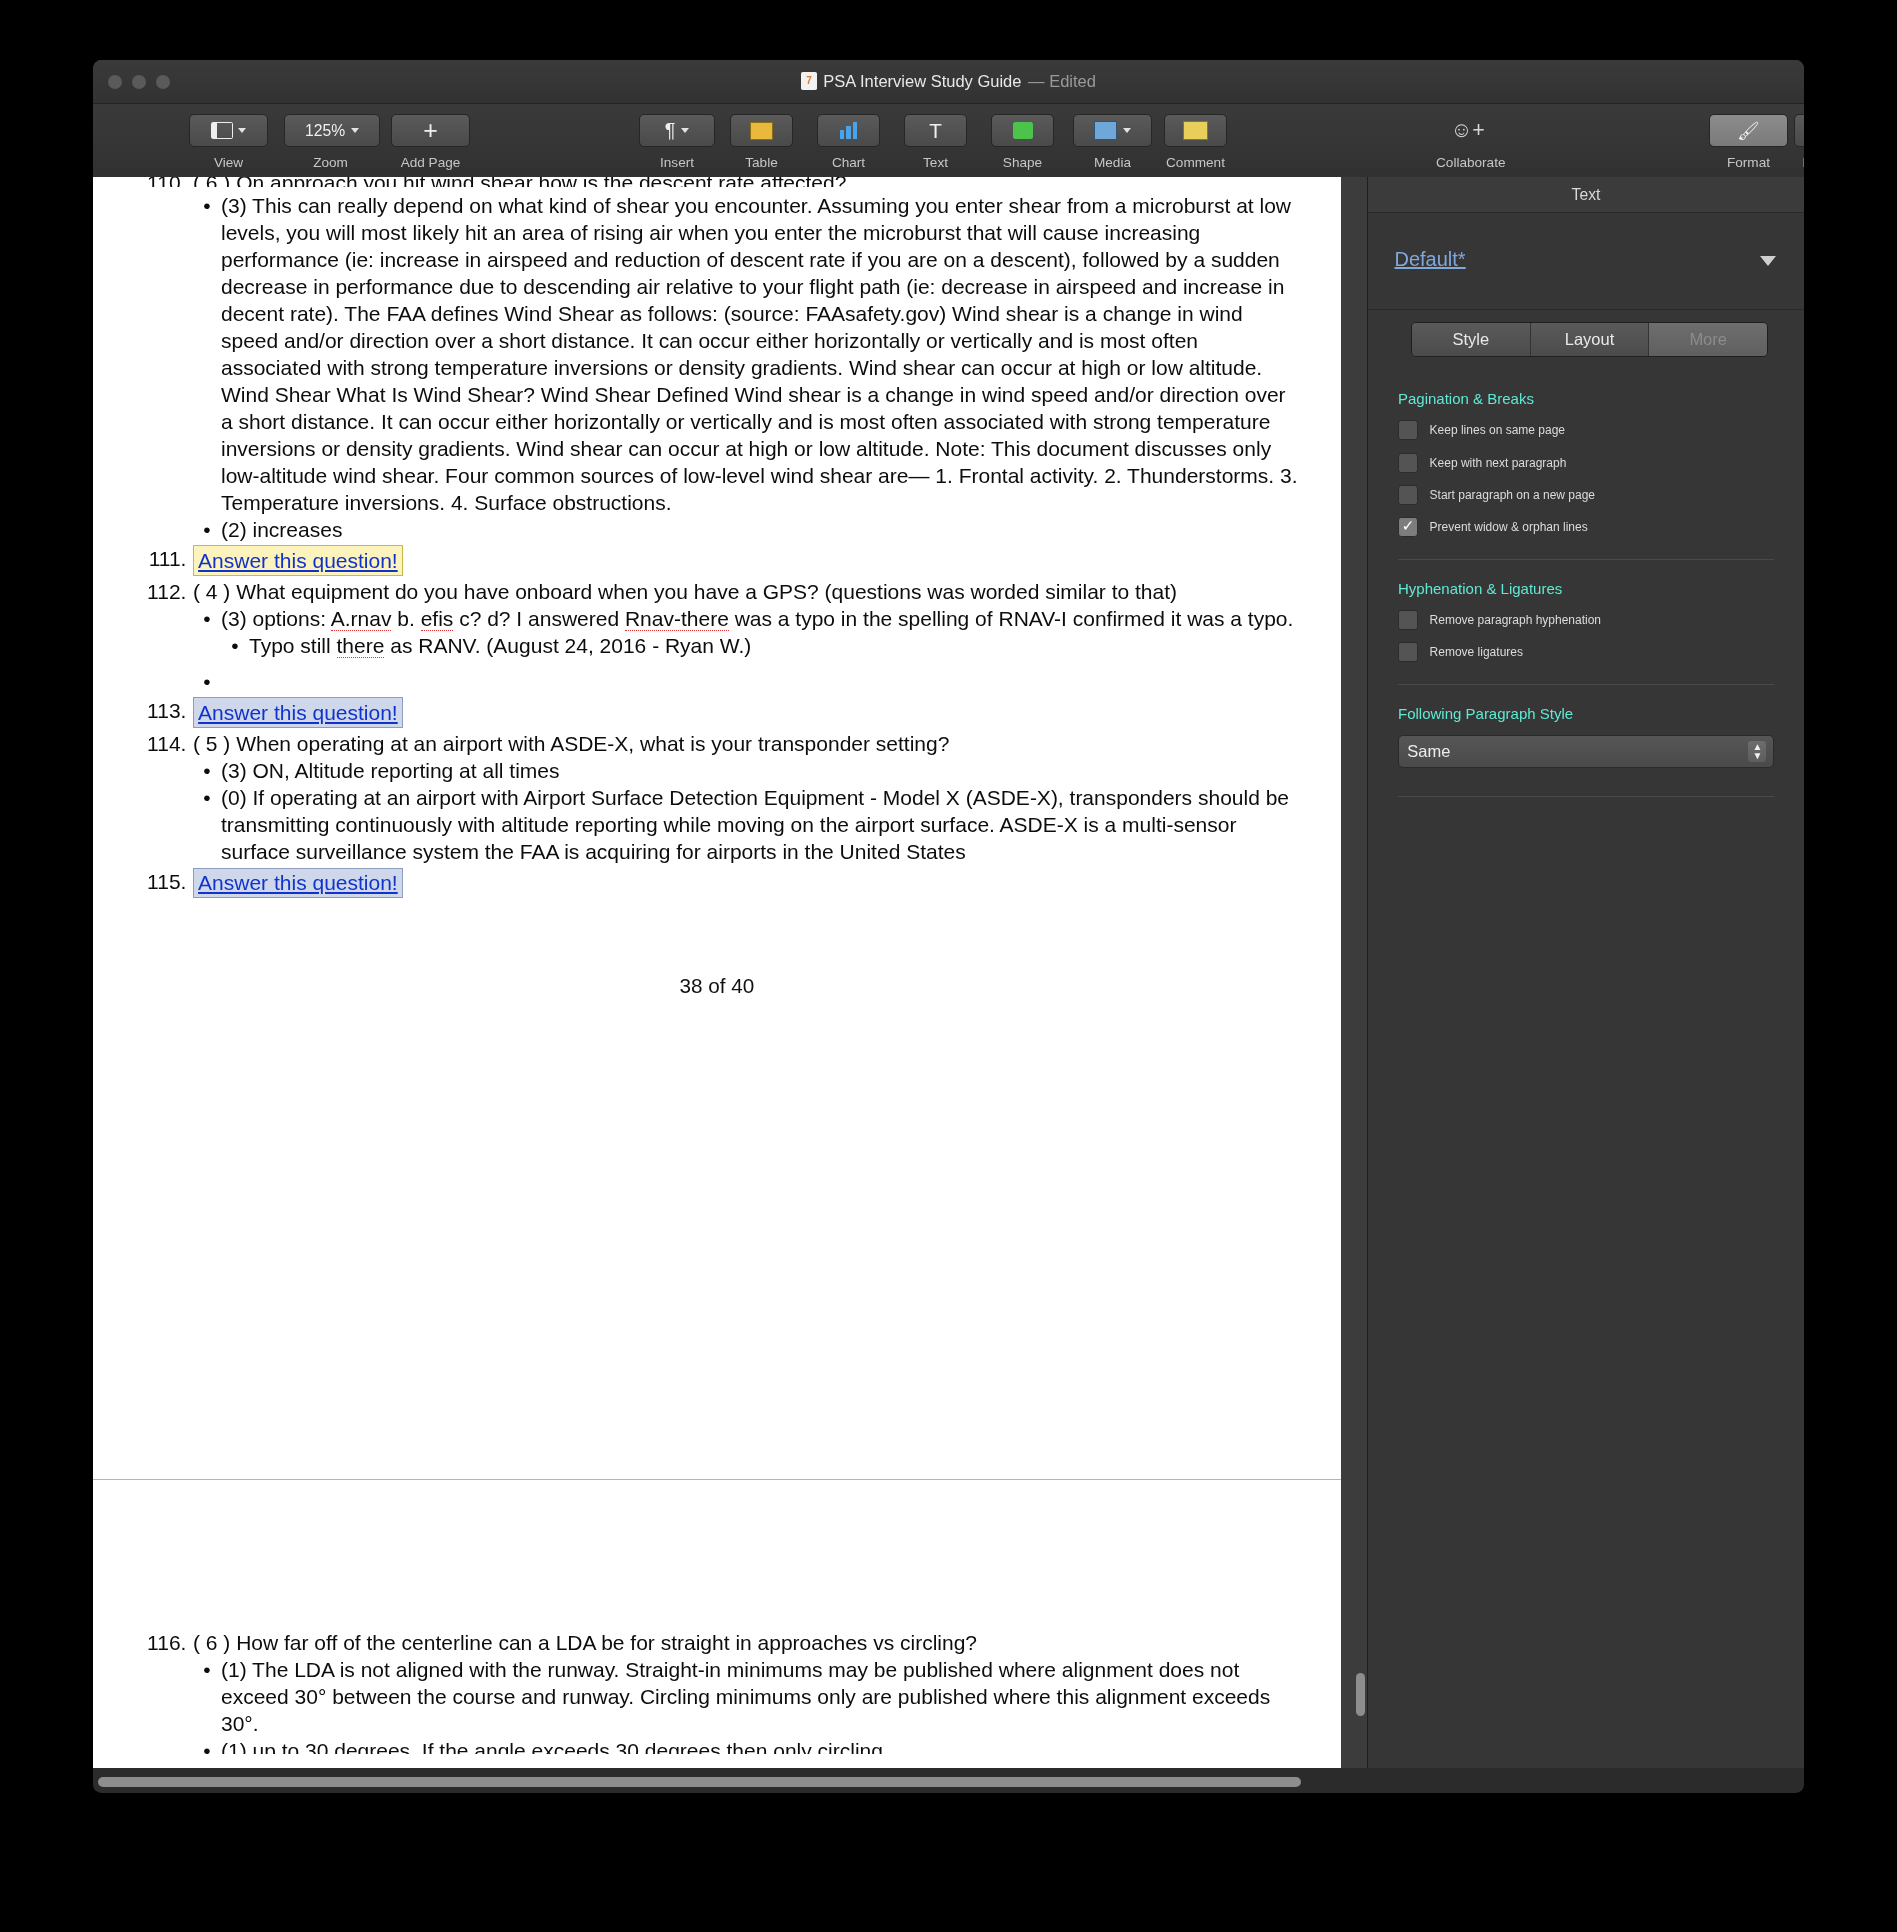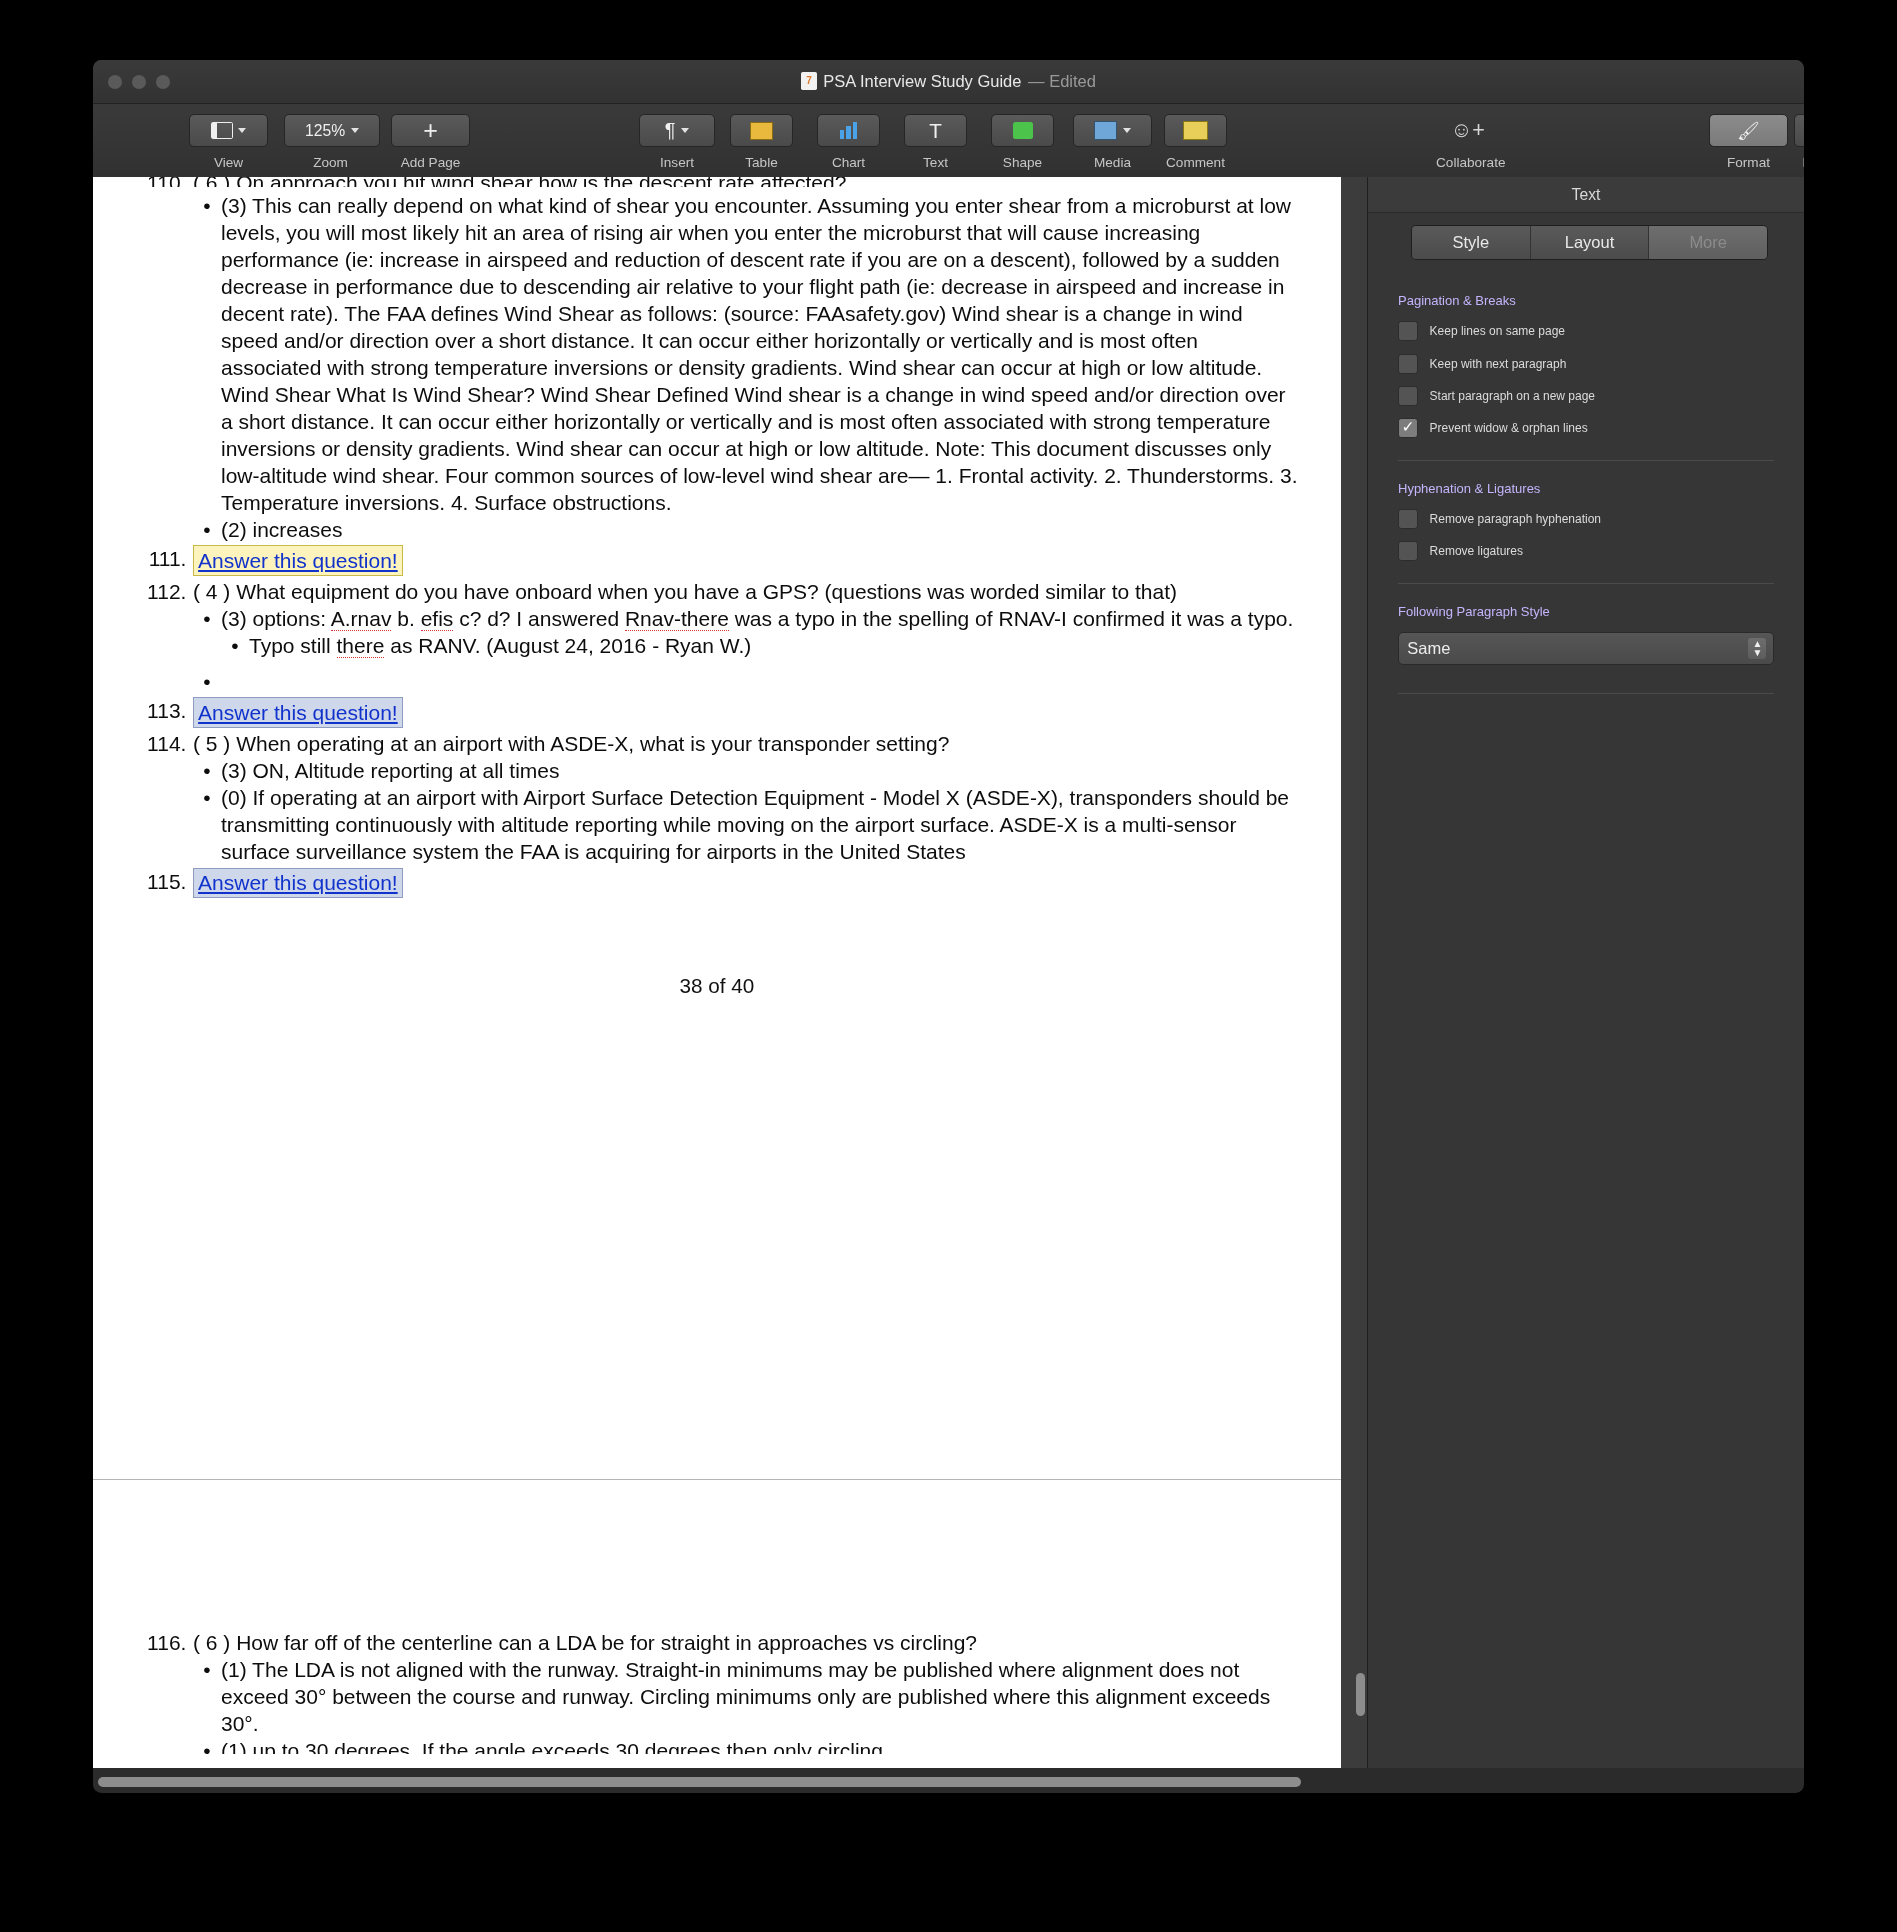"Default*" div.style-row { html: none -> <div> <div>Default*</div> <div></div> </div> }
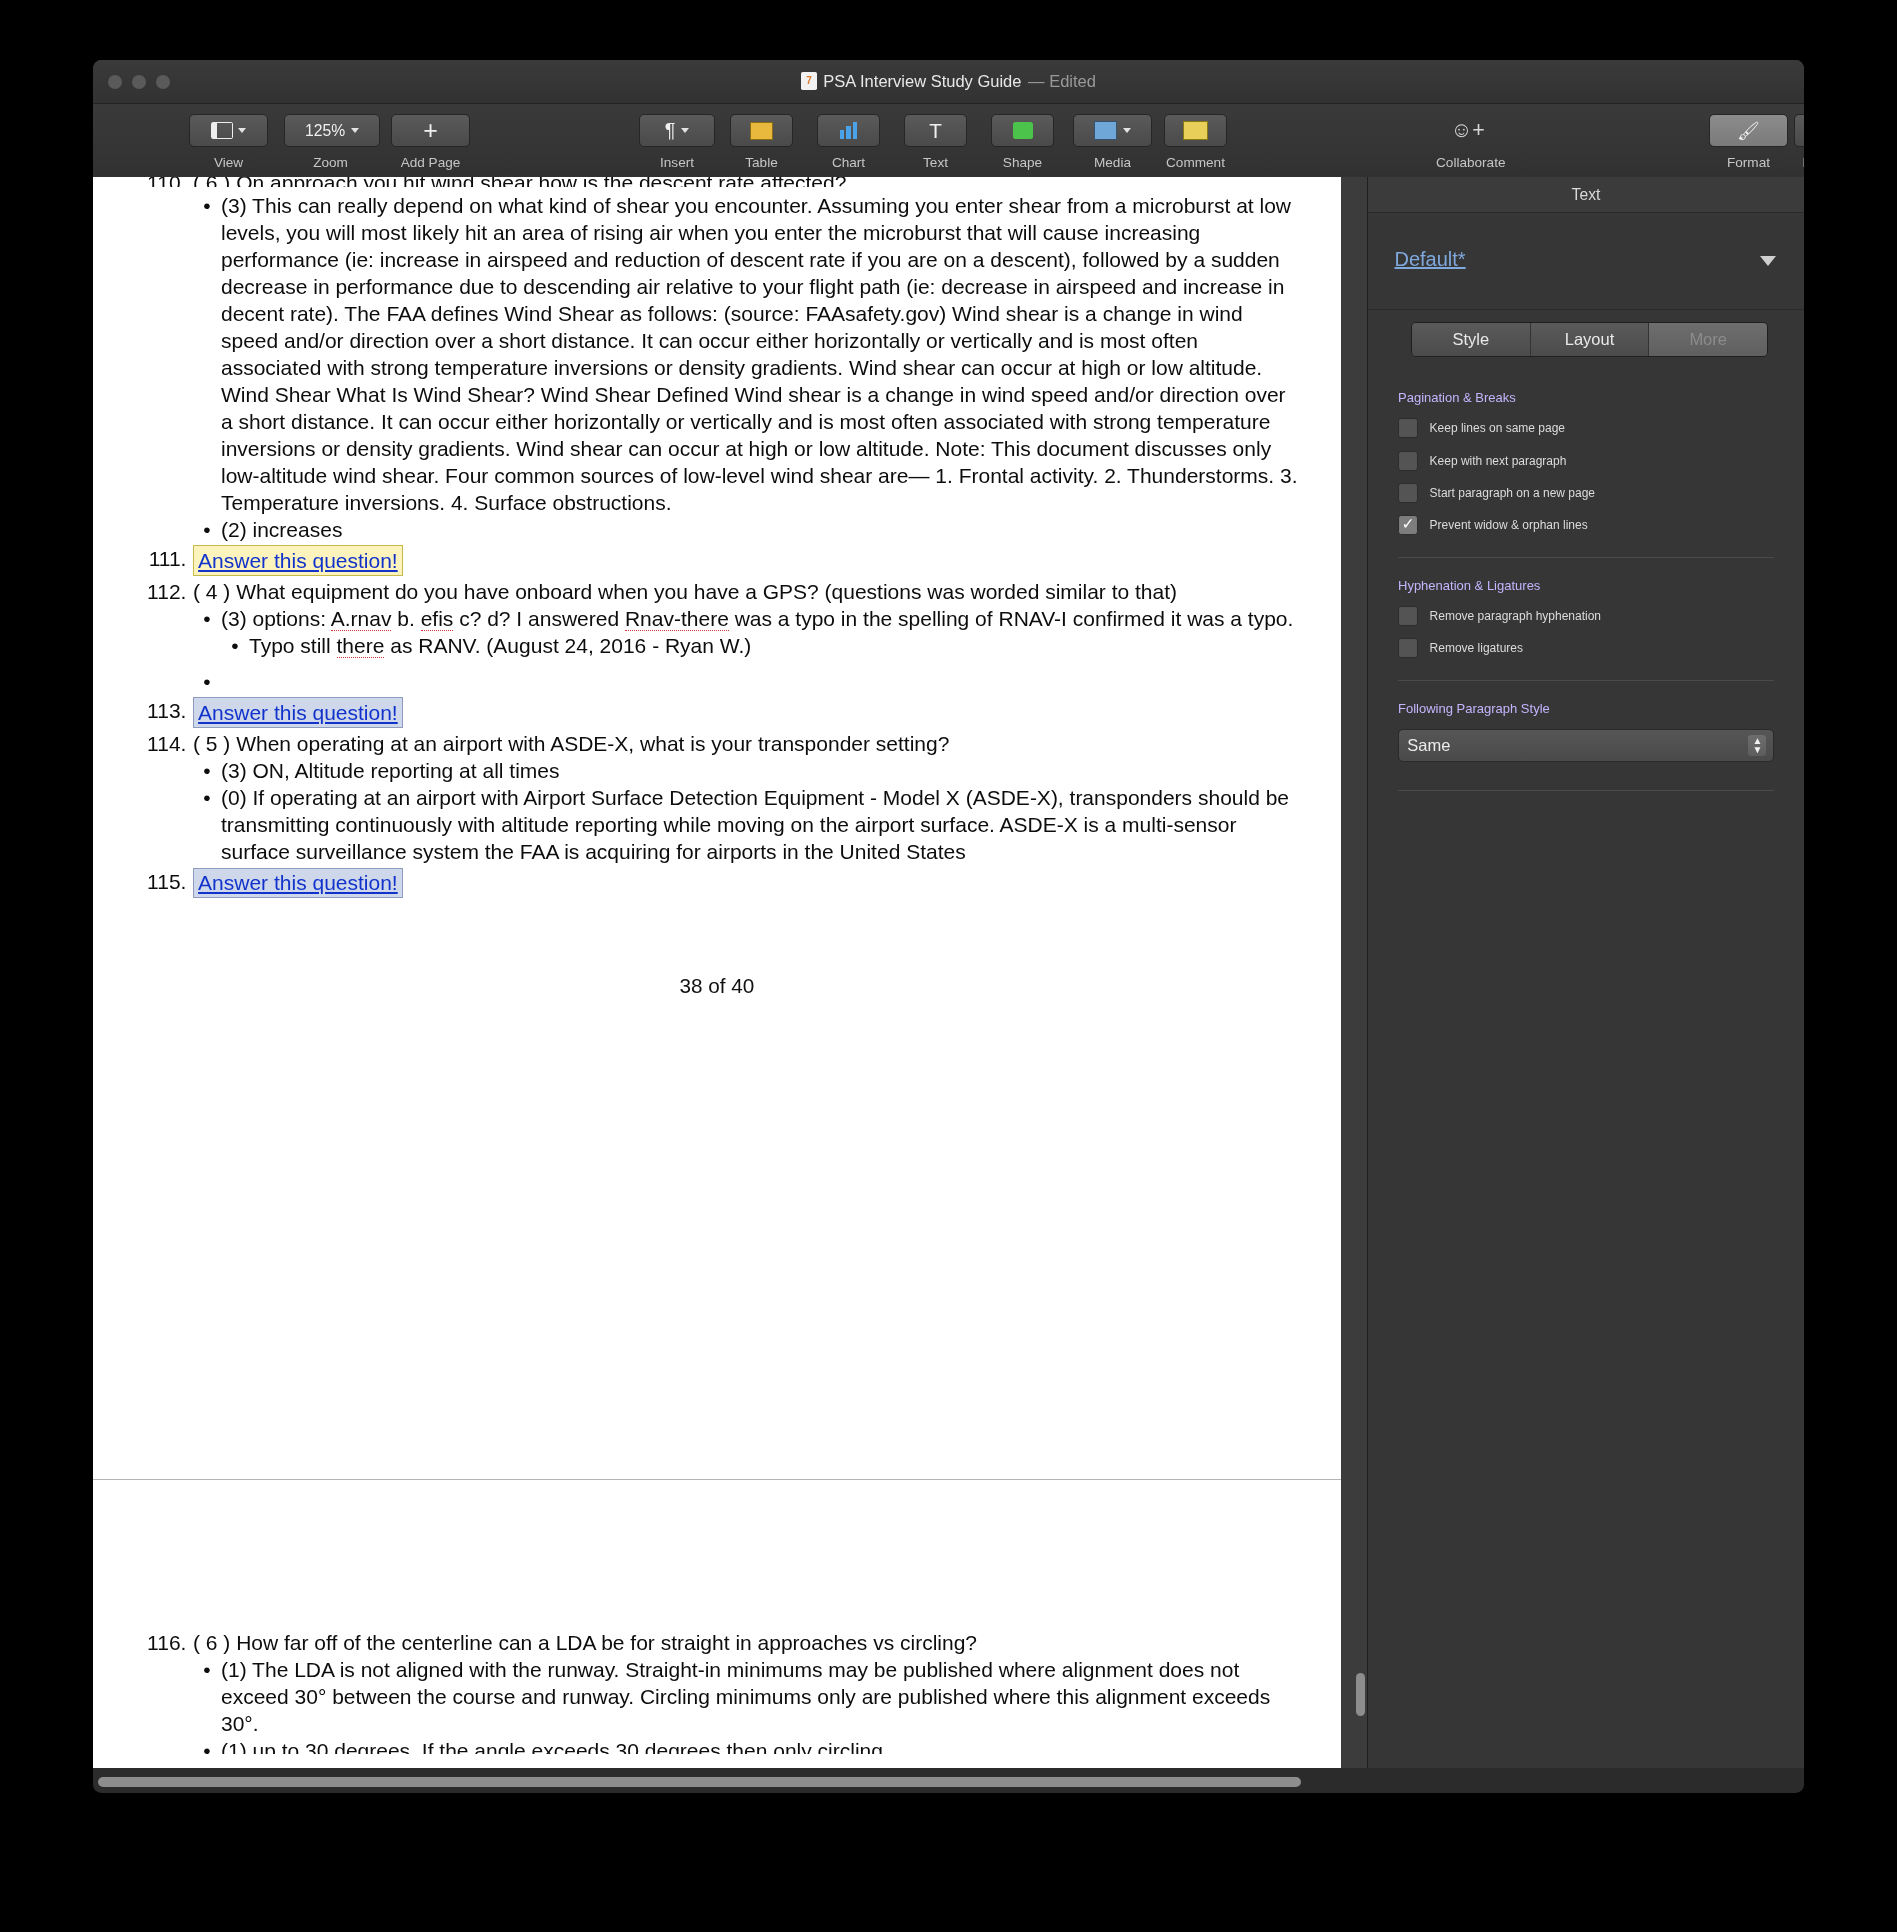"Pagination & Breaks" .sec-title { color: #c4b5fd -> #5eead4; font-size: 13px -> 15px }
